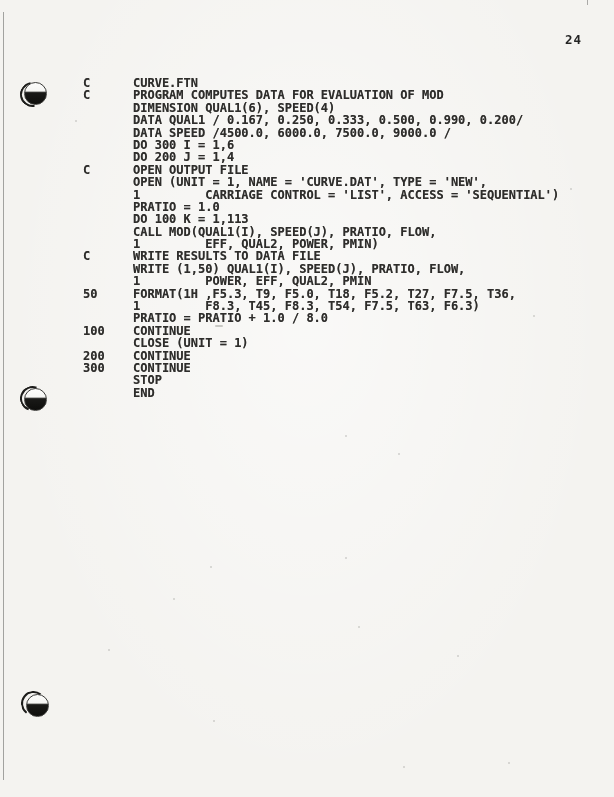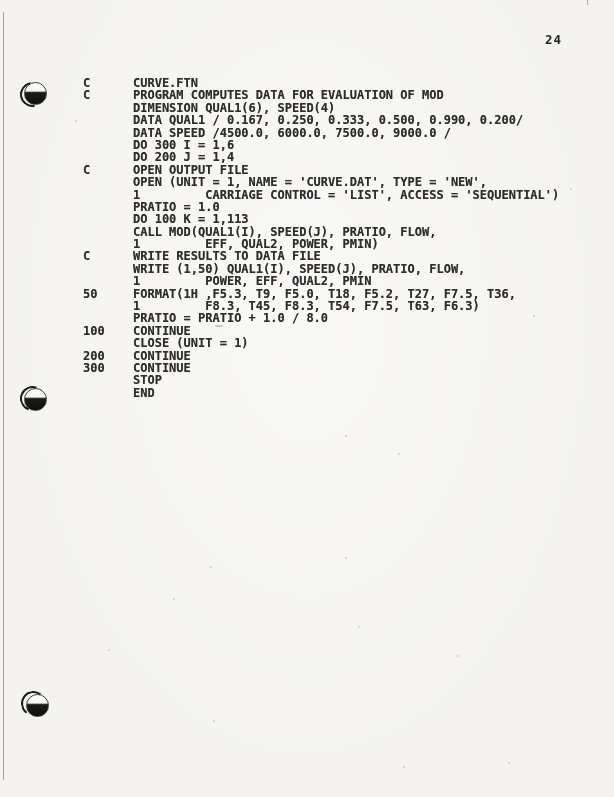"24" .page-number { left: 545px -> 565px }
